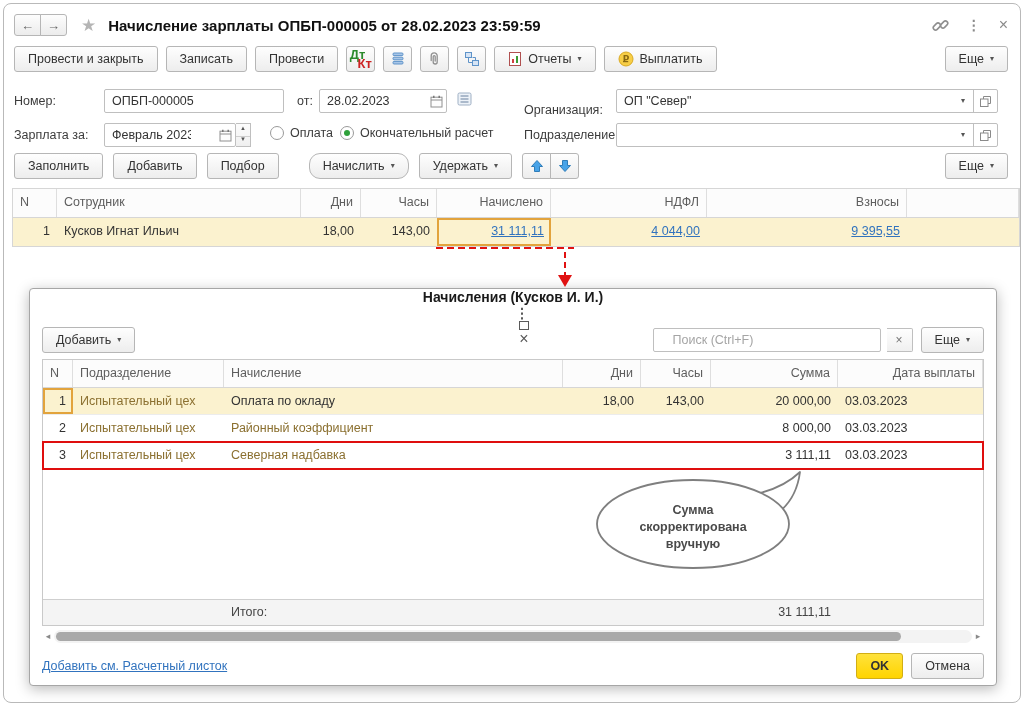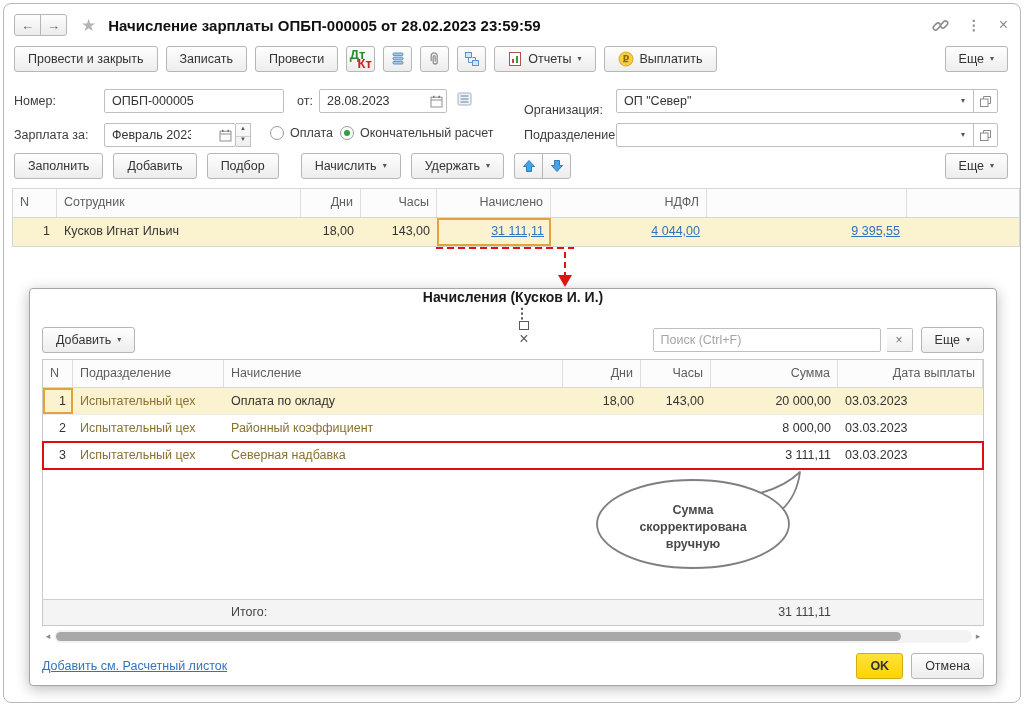"28.08.2023" span.val { text: 28.08.2023 -> 28.02.2023 }
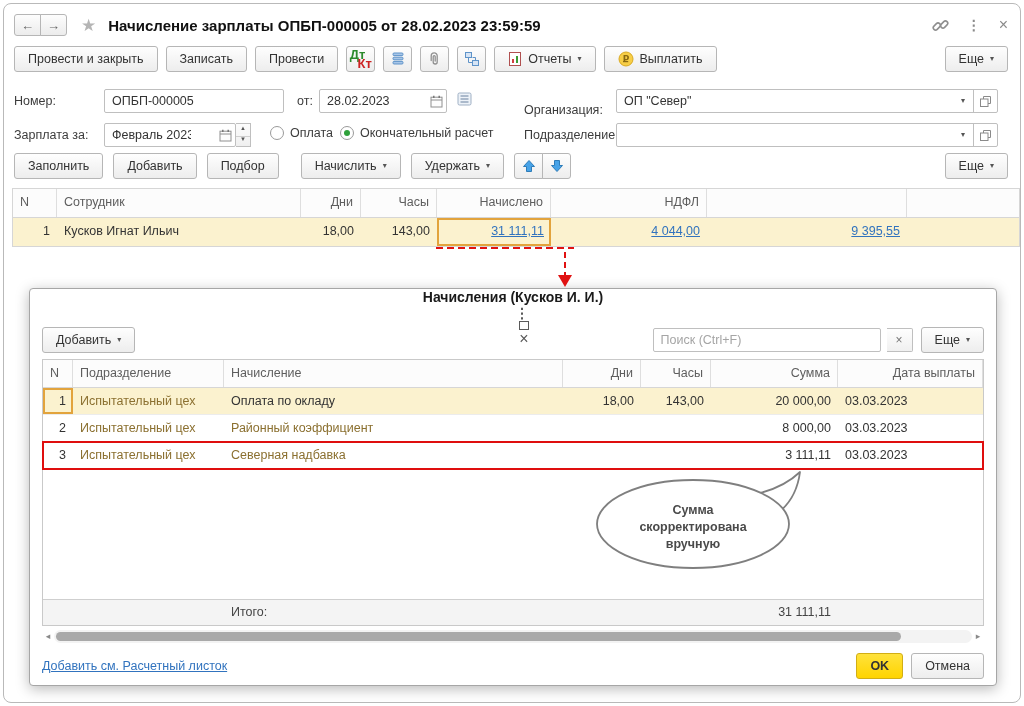"Начислить" button.btn { border-radius: none -> 11px; margin-left: 12px -> 20px }
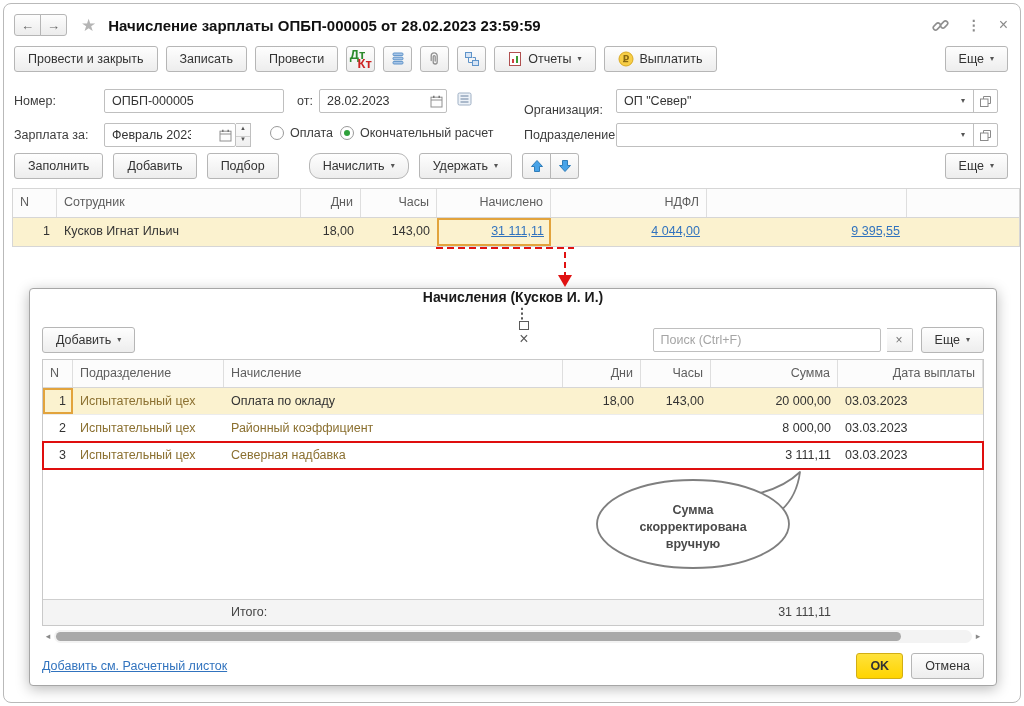"Взносы" span.c { html: none -> <span>Взносы</span> }
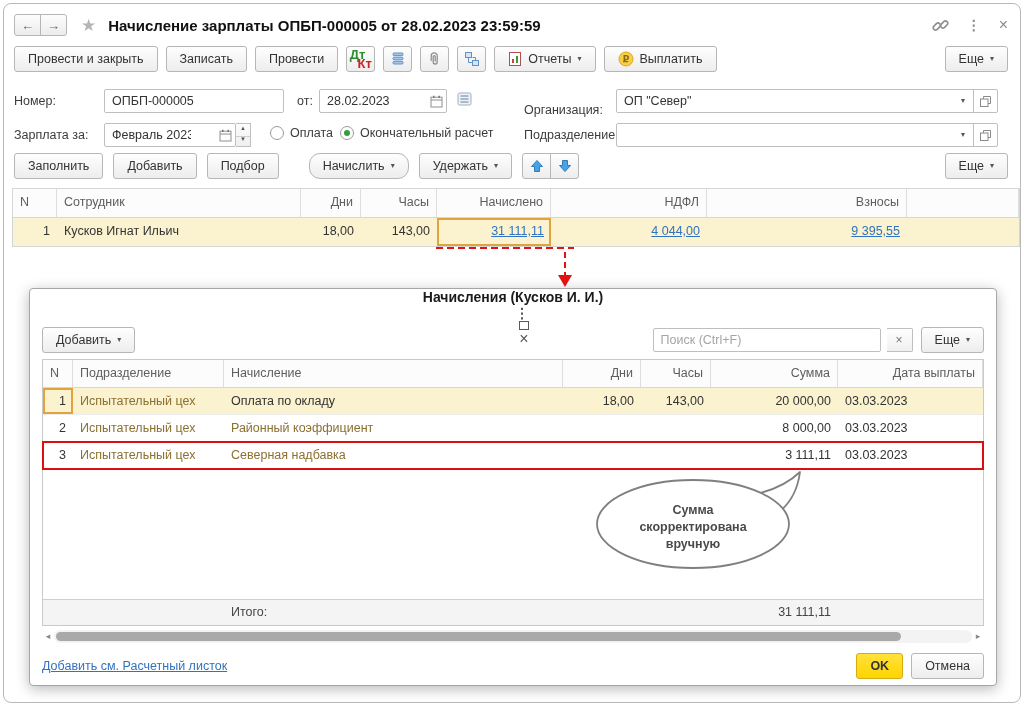"Поиск (Ctrl+F)" .search input { margin-left: none -> 12px }
